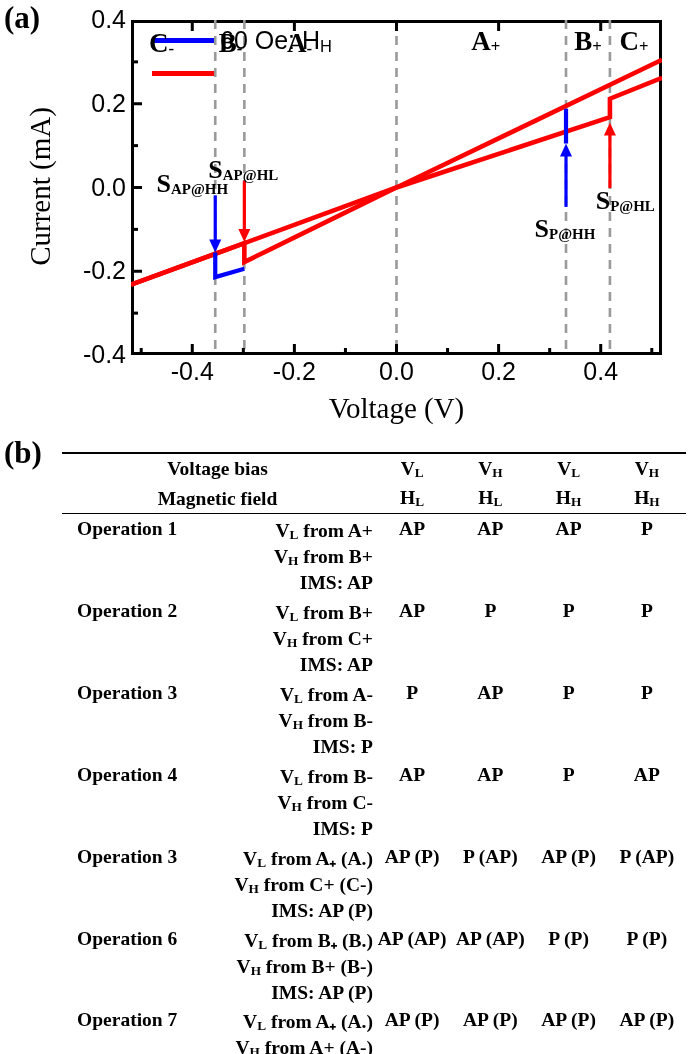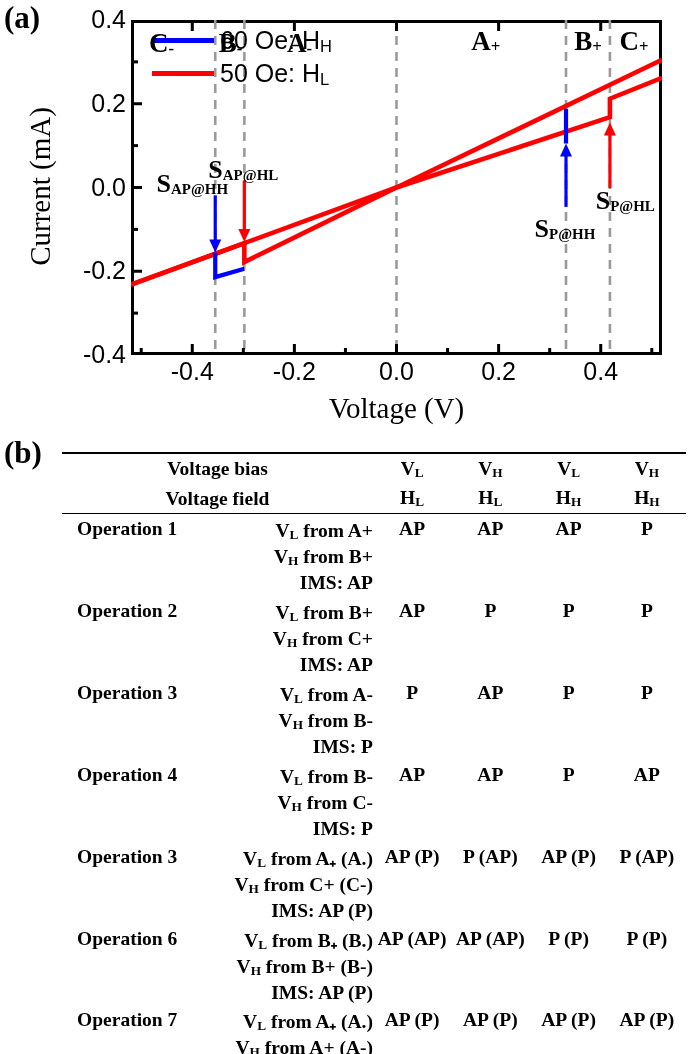"50 Oe: HL" div.legend-text { html: <div>50 Oe: H<sub>L</sub></div> -> none }
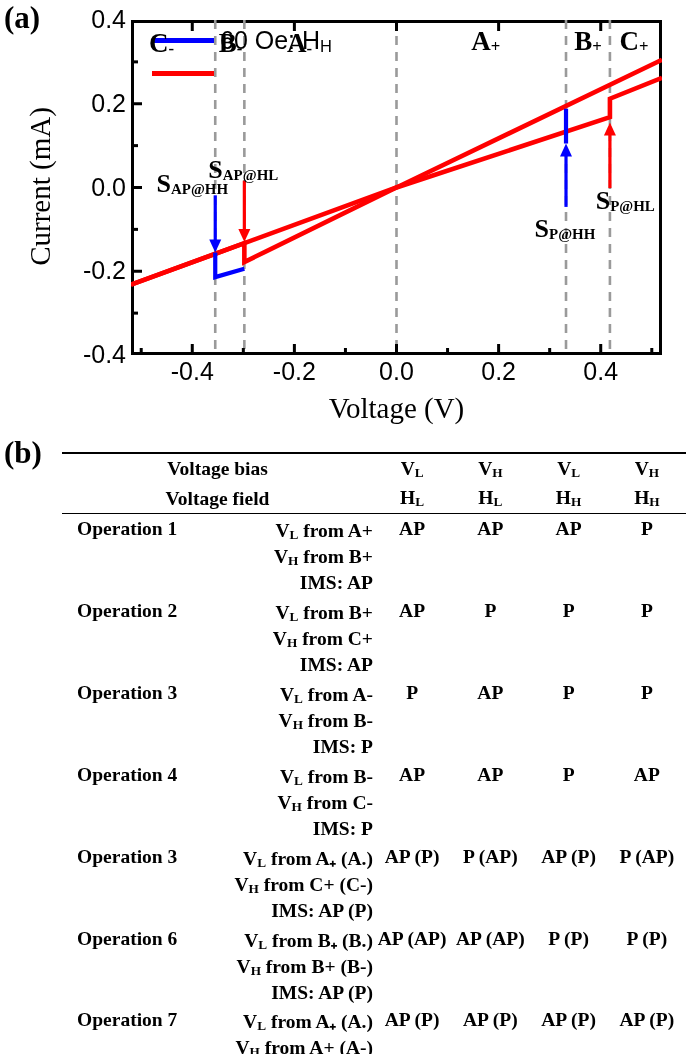"Voltage field" td.hdr-left { text: Voltage -> Magnetic }
